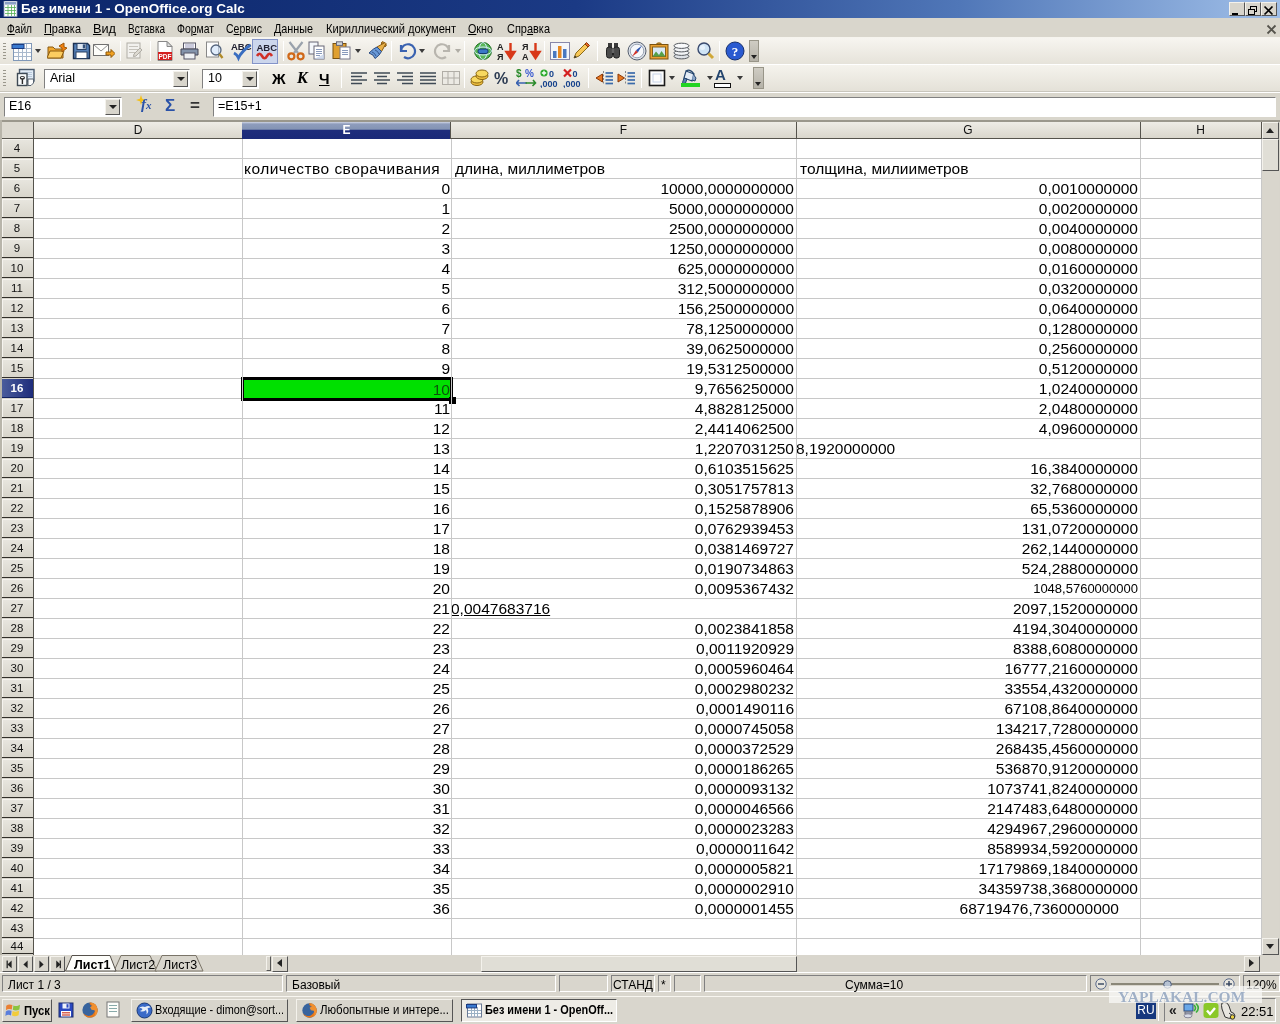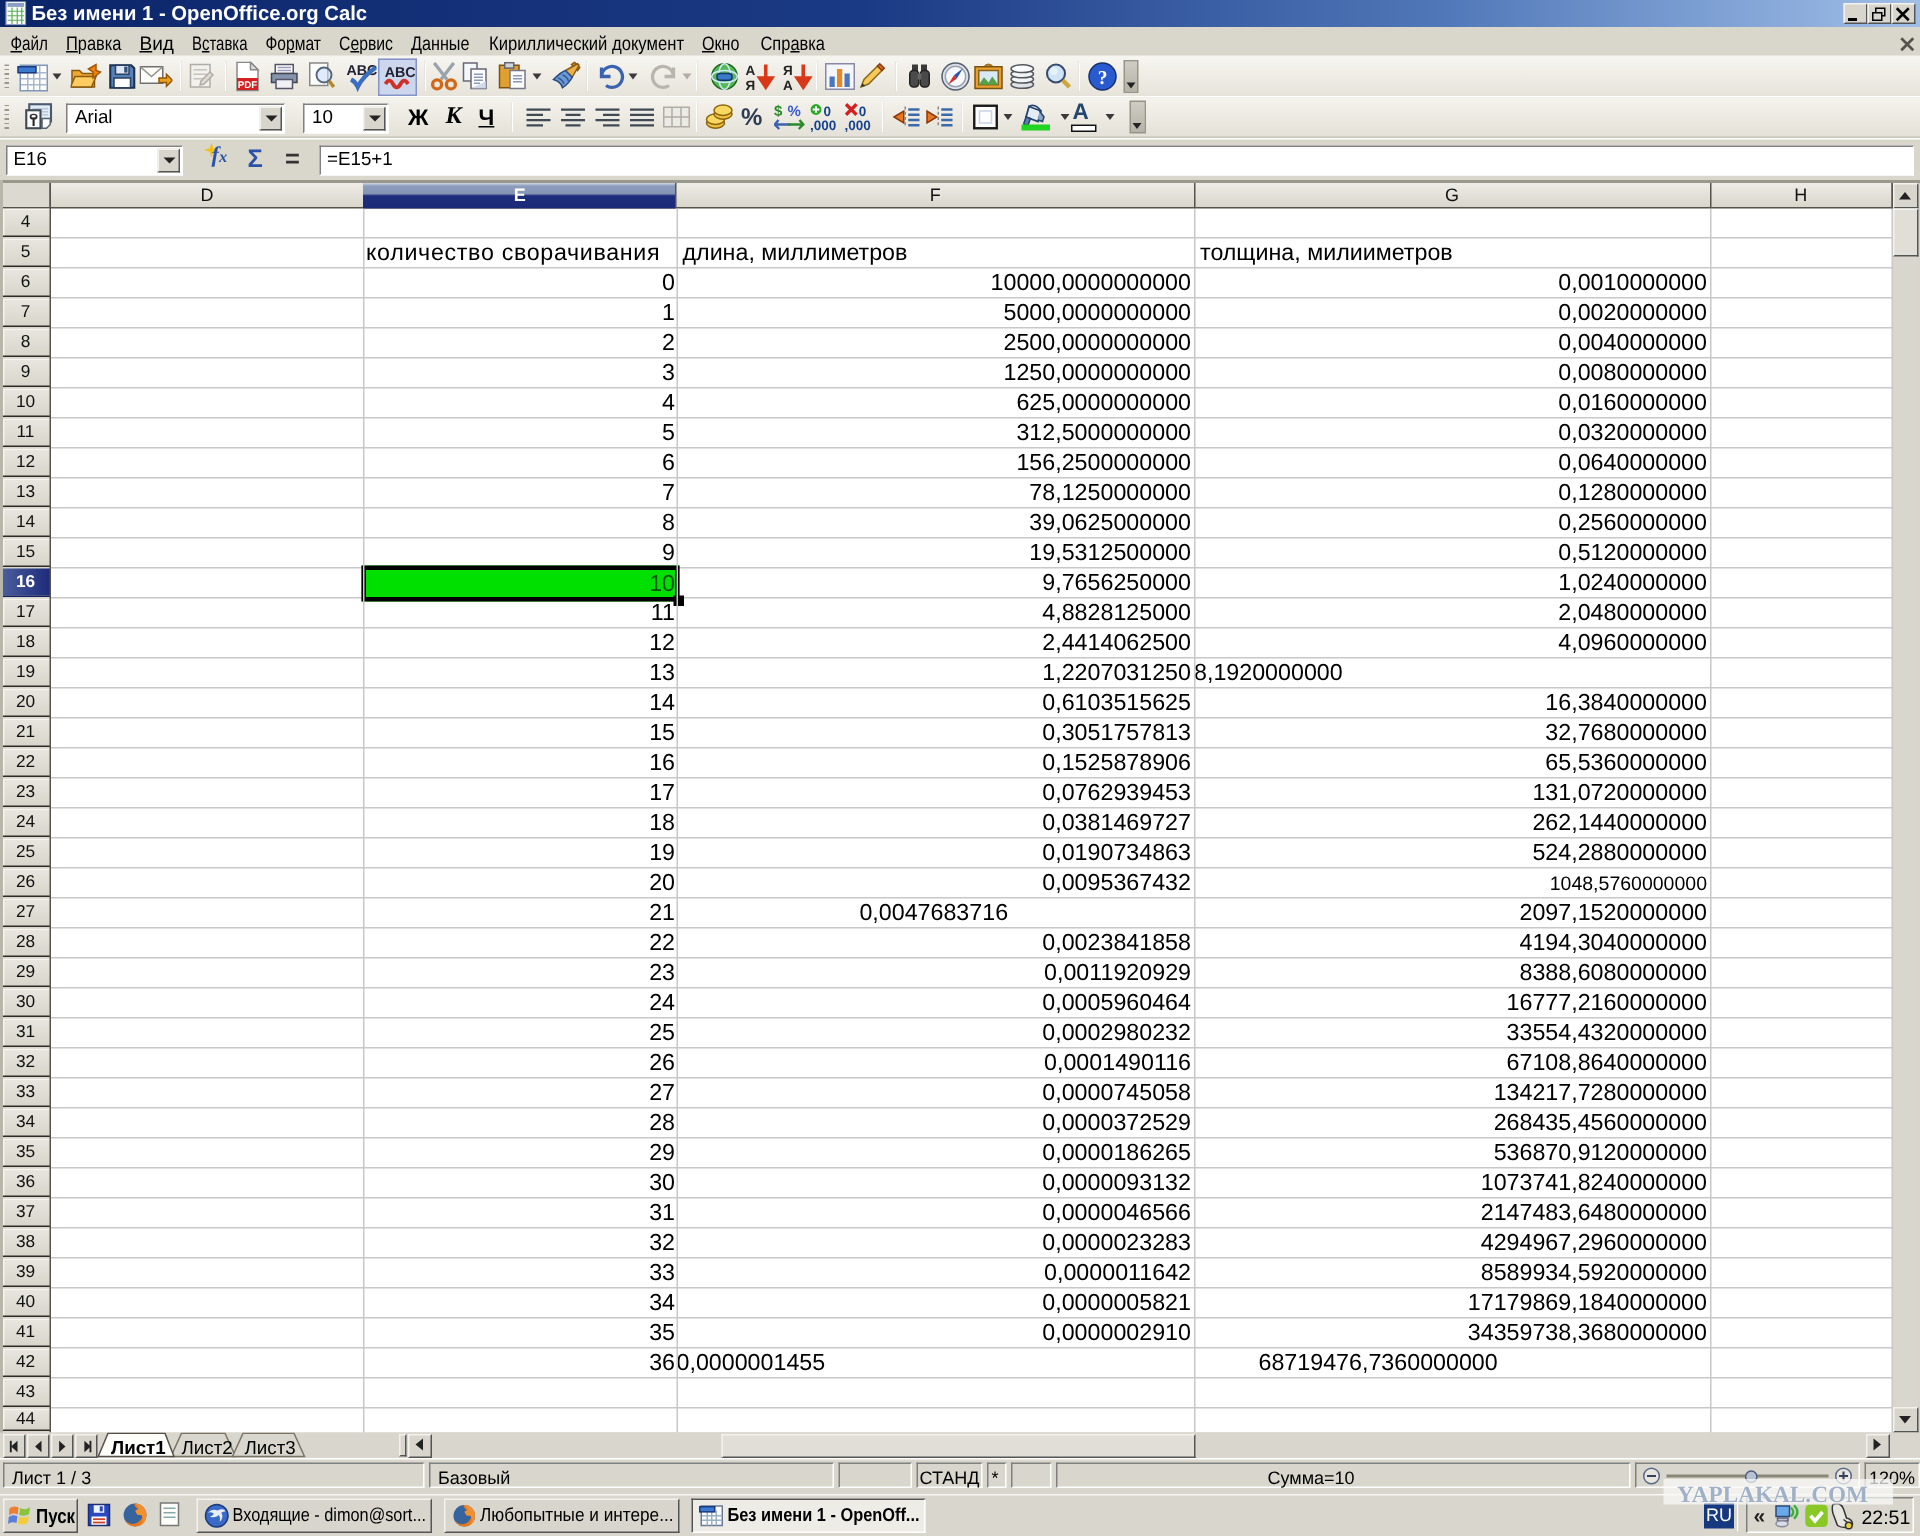"0,0047683716" div.abs { text-align: center -> left; text-decoration: none -> underline }
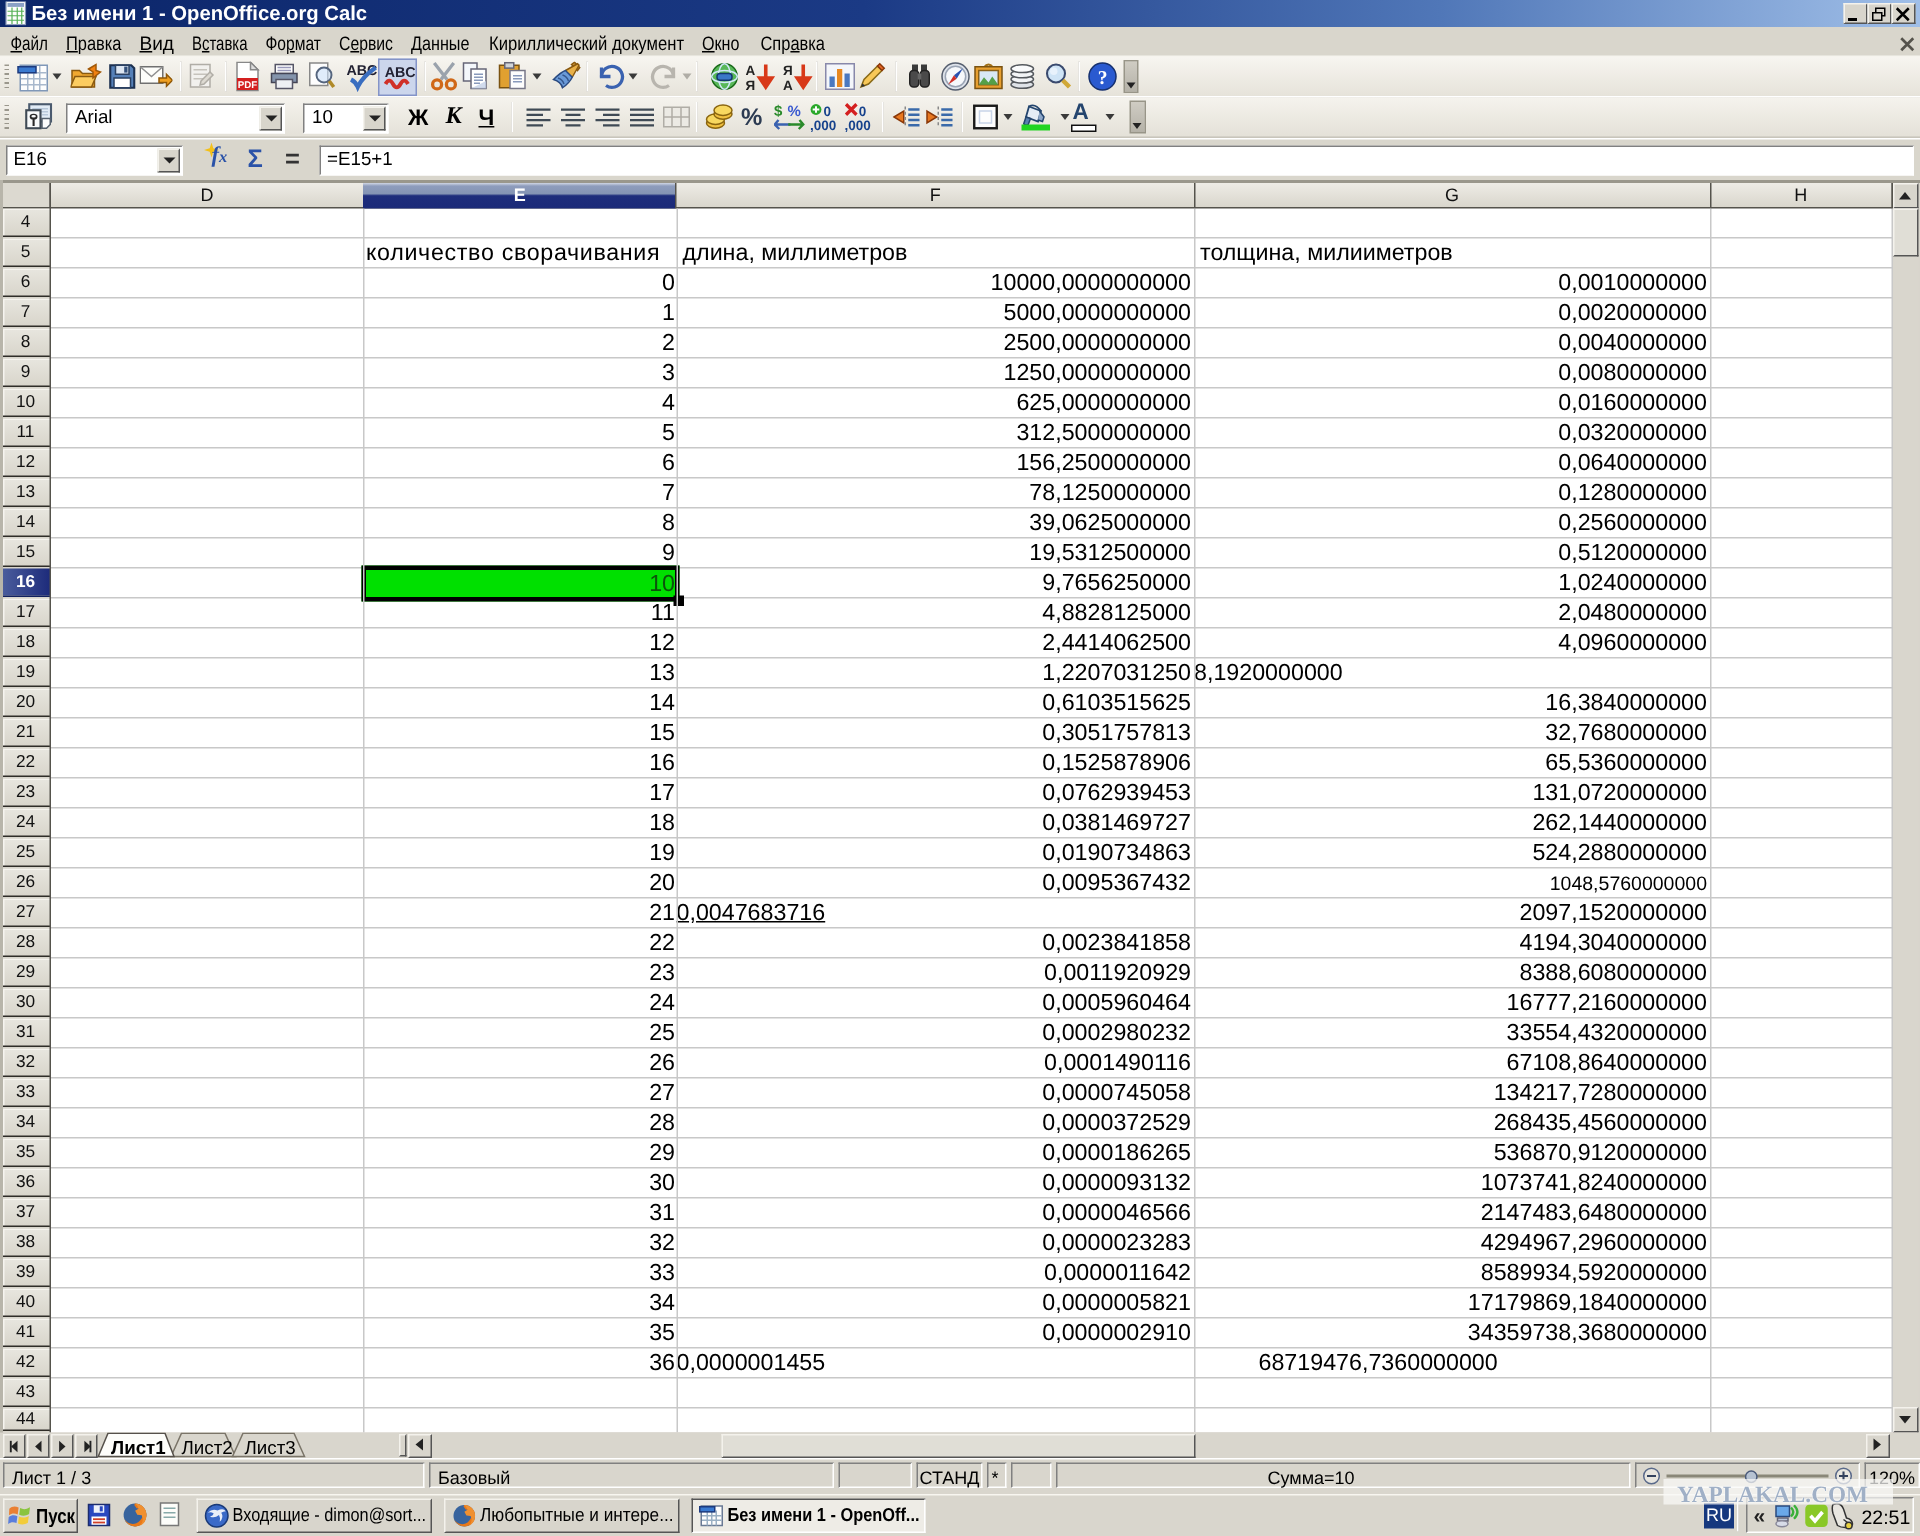"0,0000001455" div.abs { text-align: none -> right }
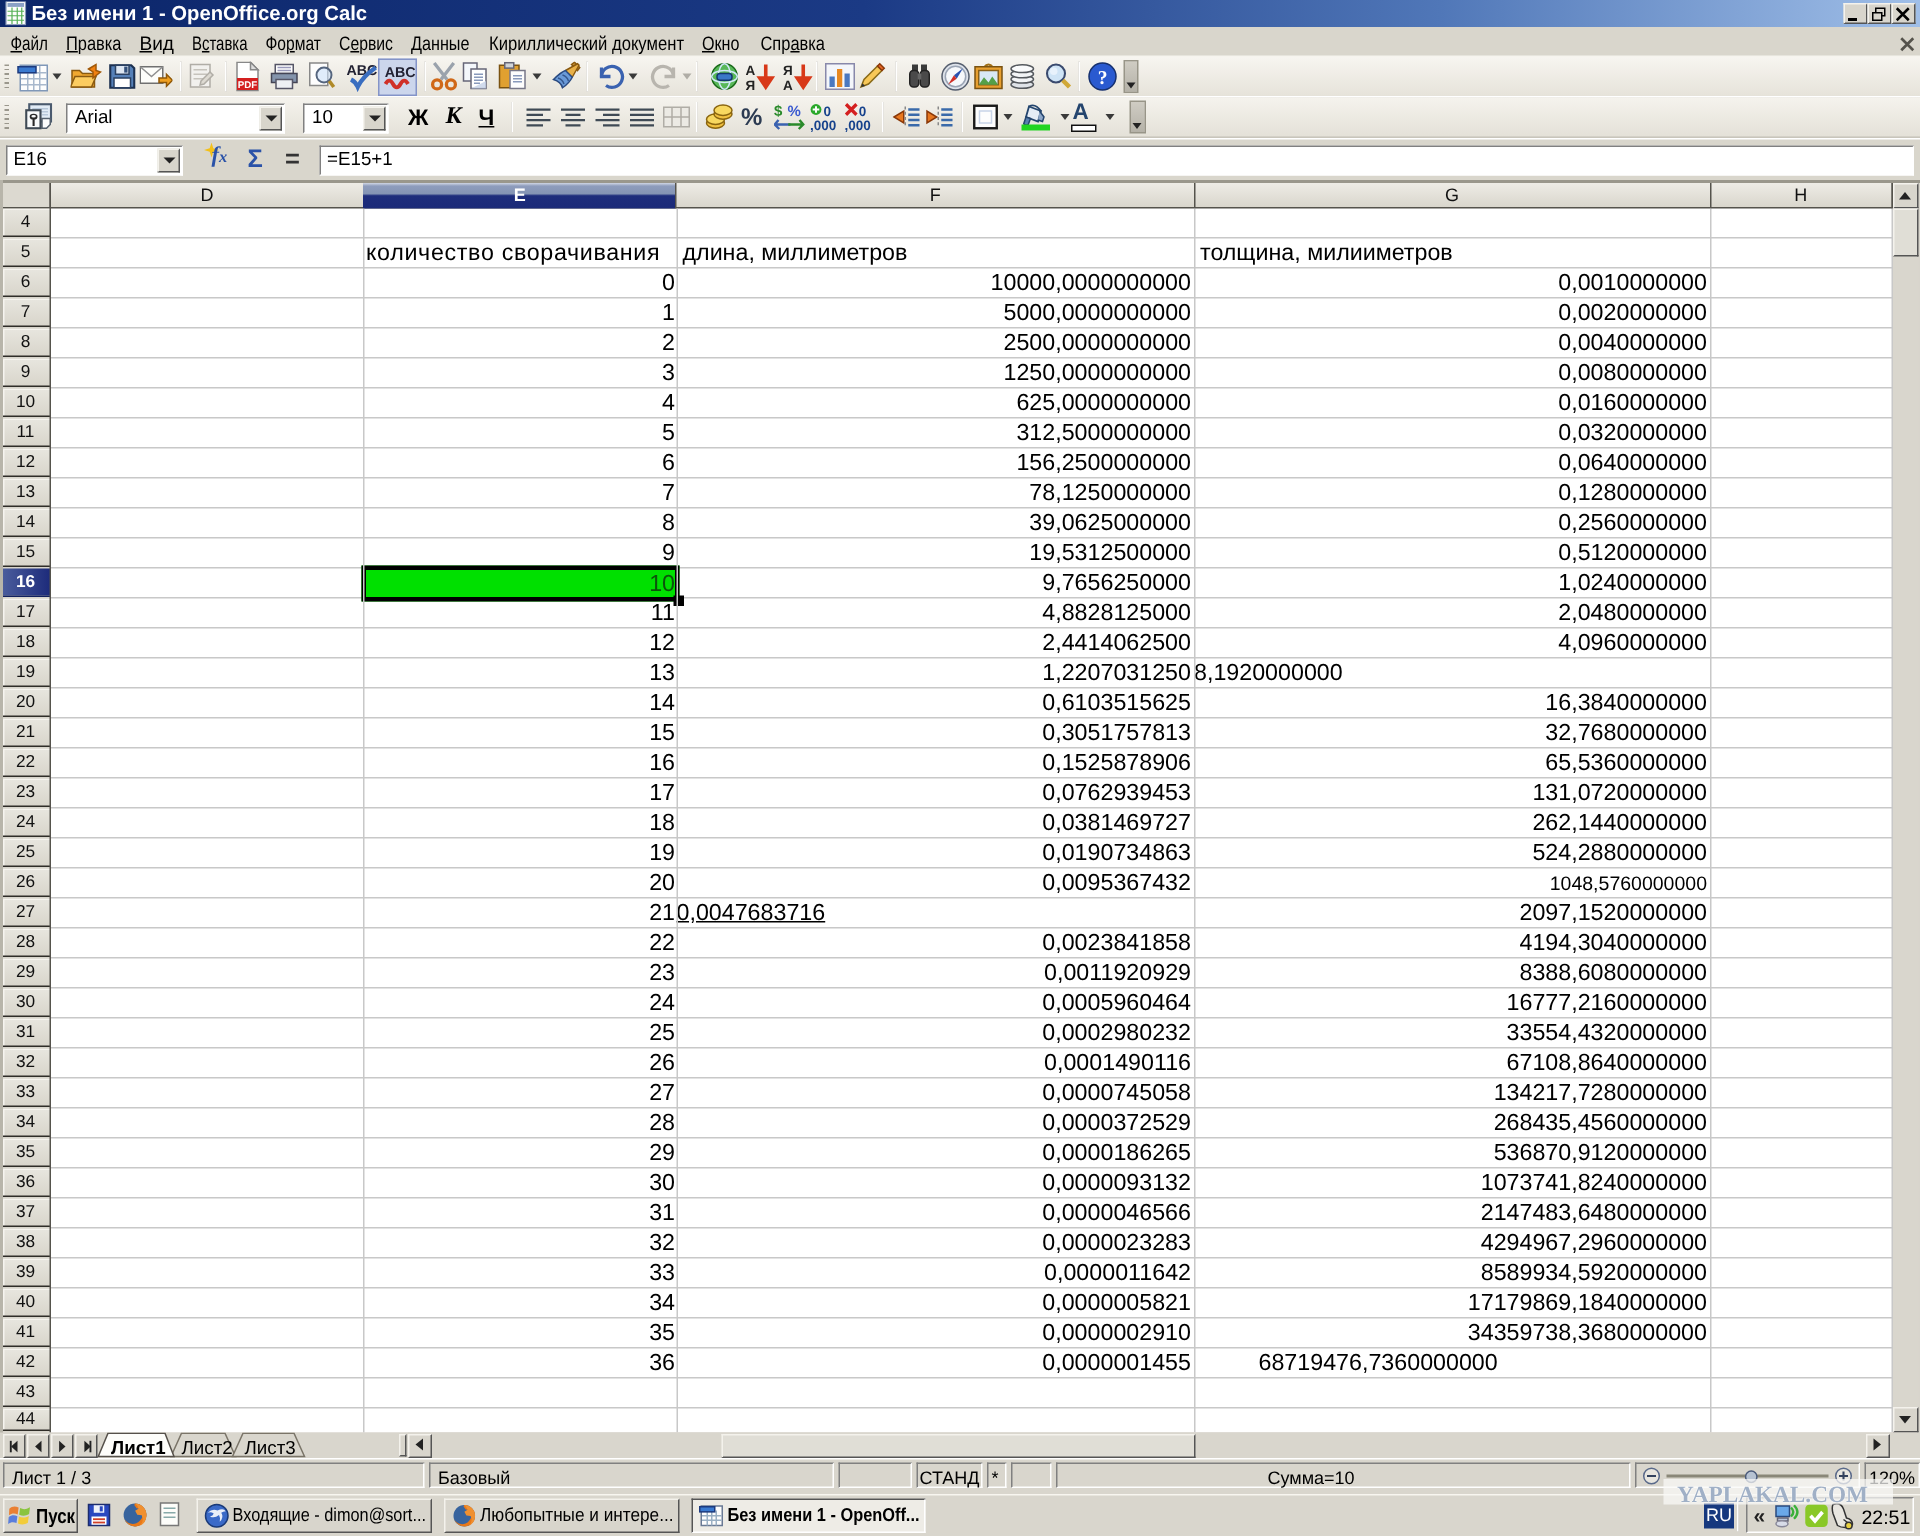"68719476,7360000000" div.abs { left: 796px -> 777px; padding-left: 43px -> none; text-align: none -> right }
